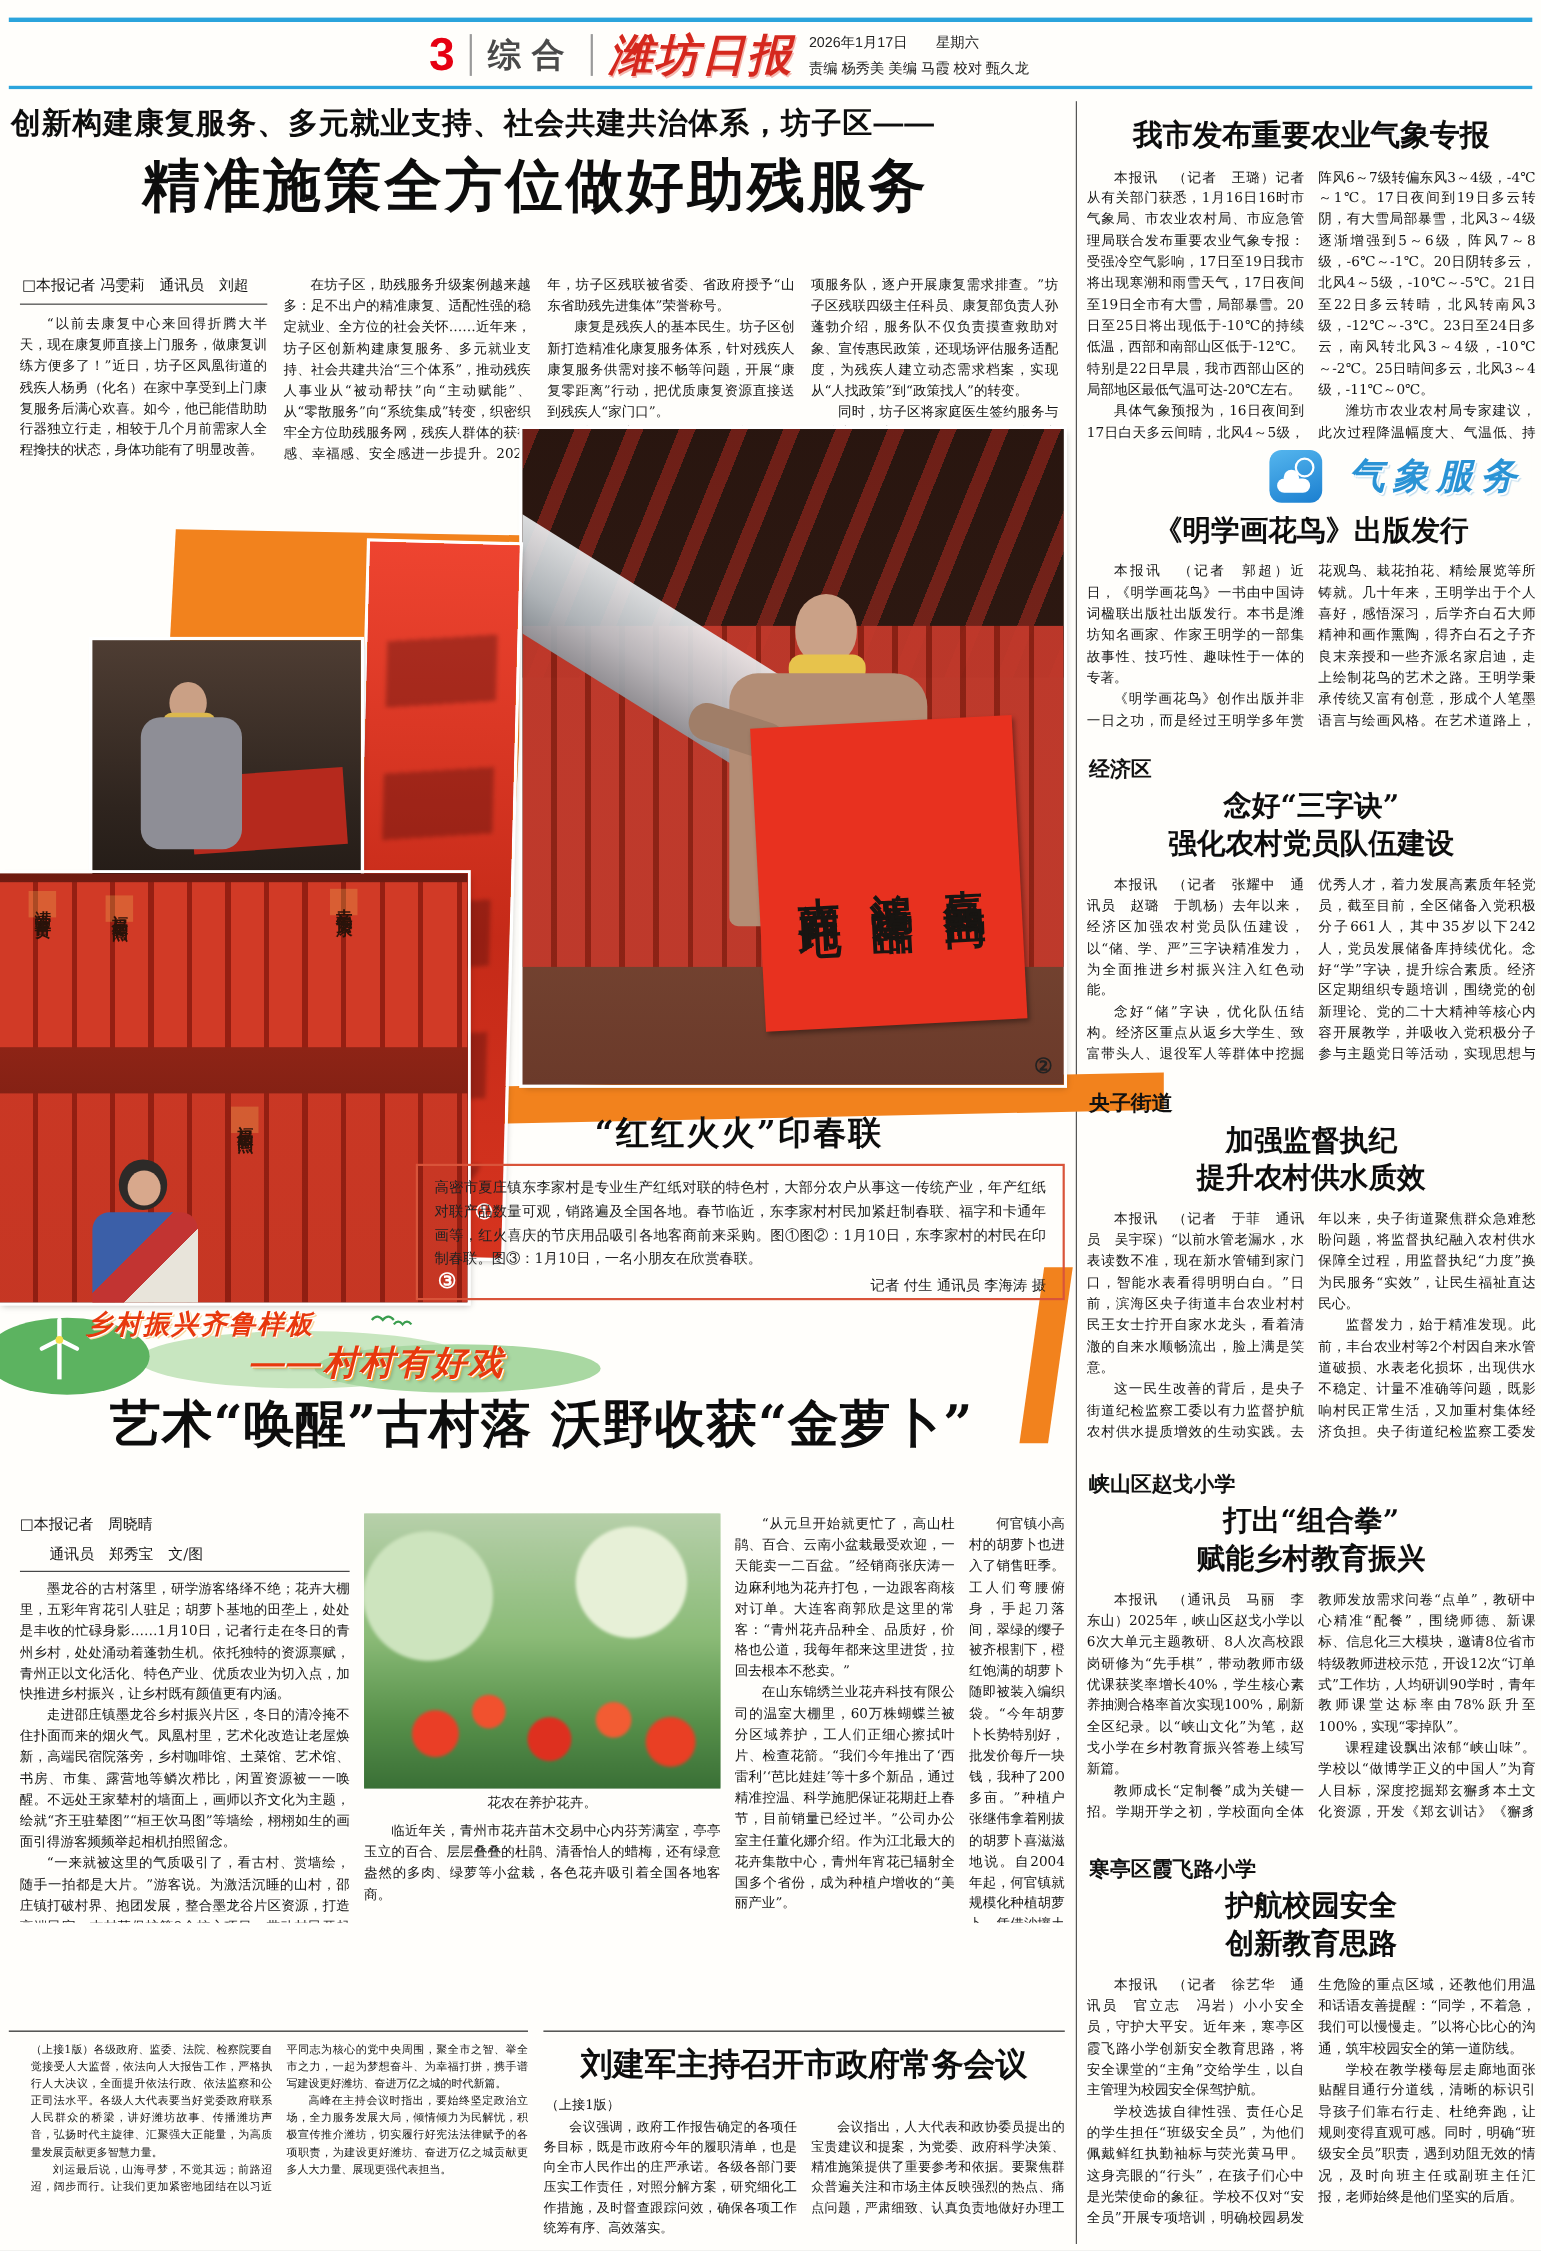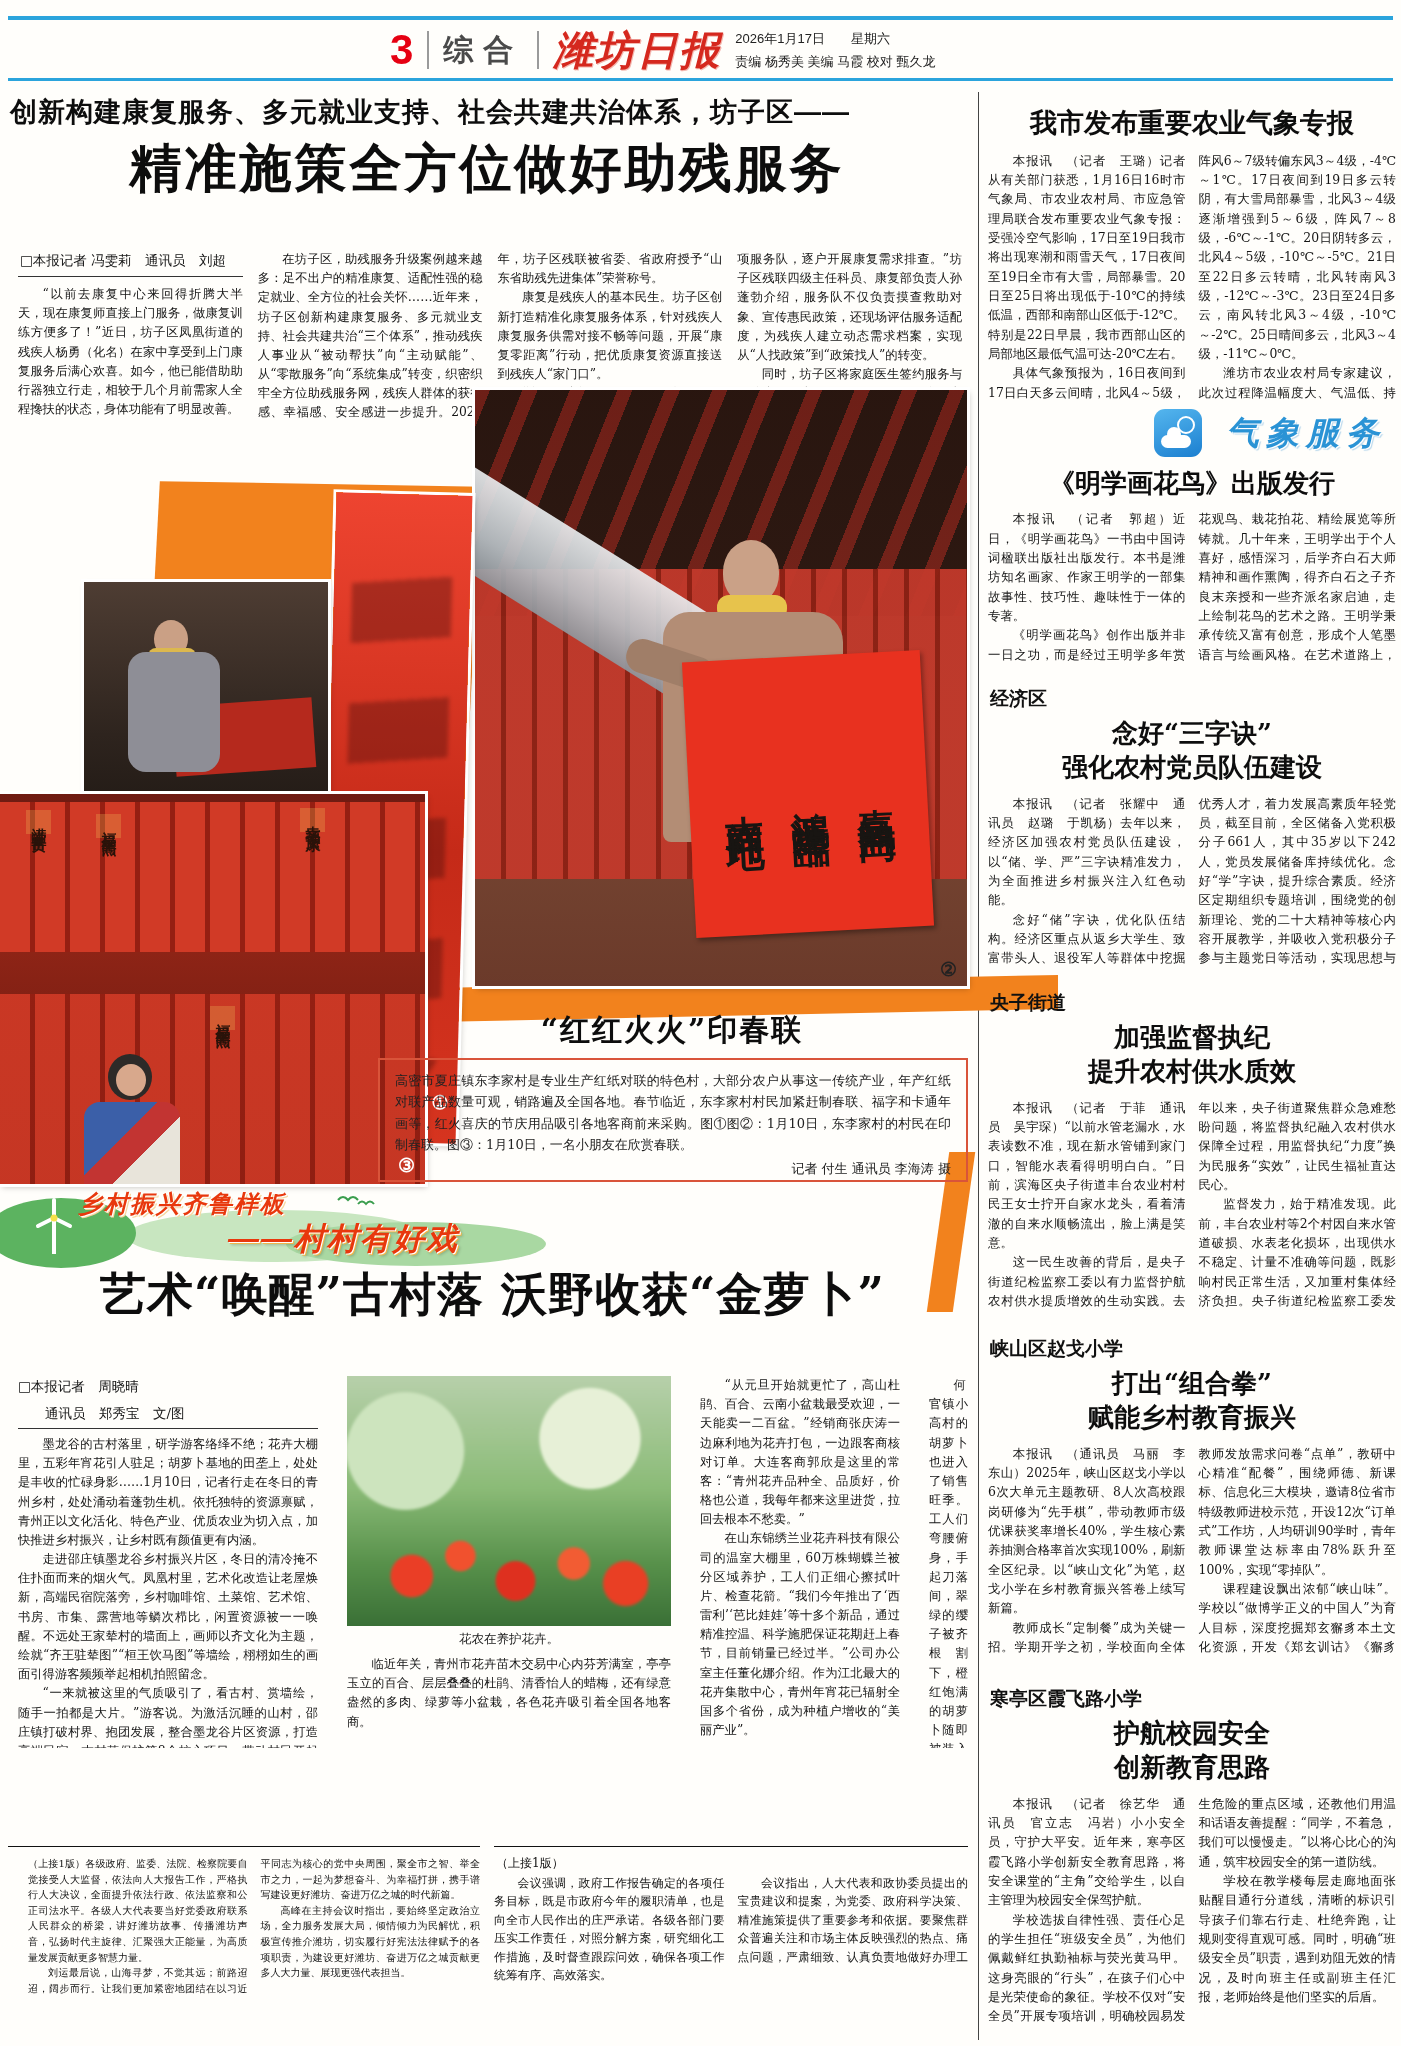"□本报记者 周晓晴" .art2-wrap { gap: 29px -> 13px }
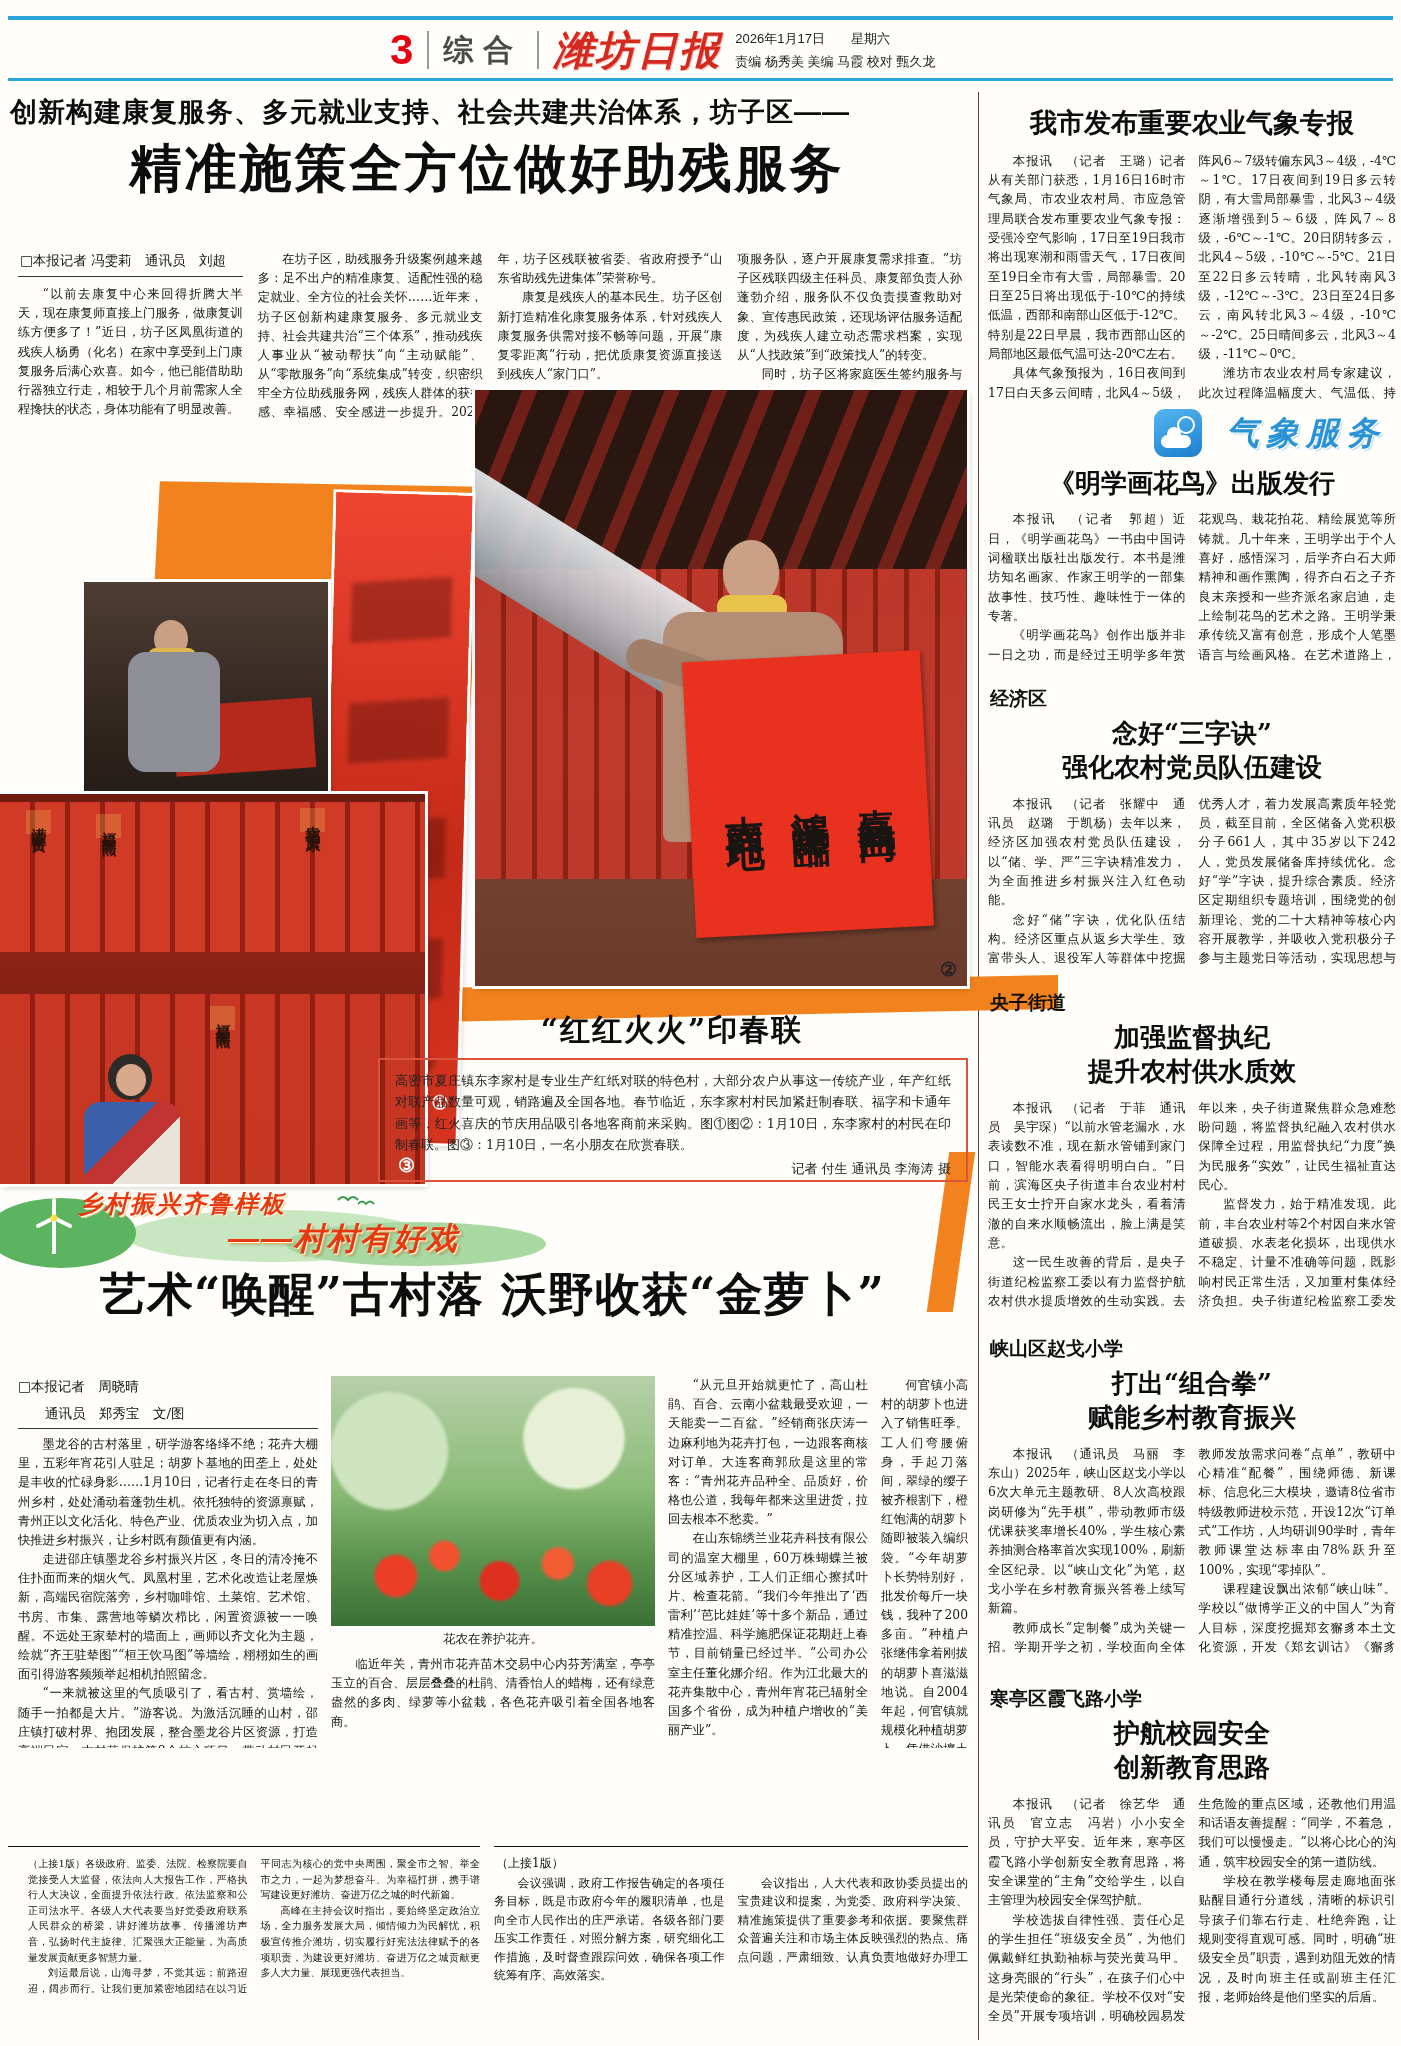"刘建军主持召开市政府常务会议" div.h-sans { html: none -> <div>刘建军主持召开市政府常务会议</div> }
